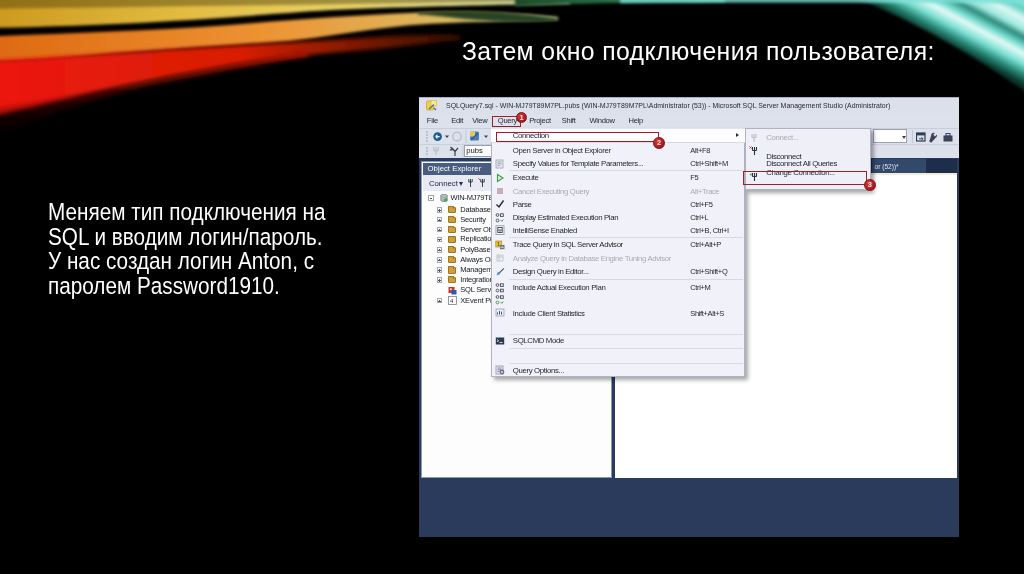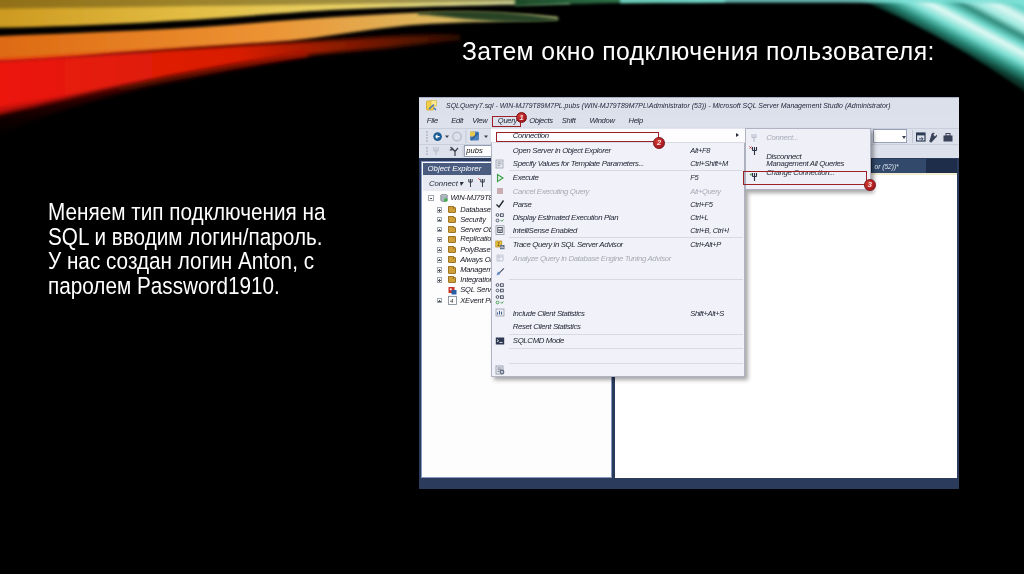"SQLQuery7.sql - WIN-MJ79T89M7PL.pubs" #win { font-style: italic -> none; height: 392px -> 440px }
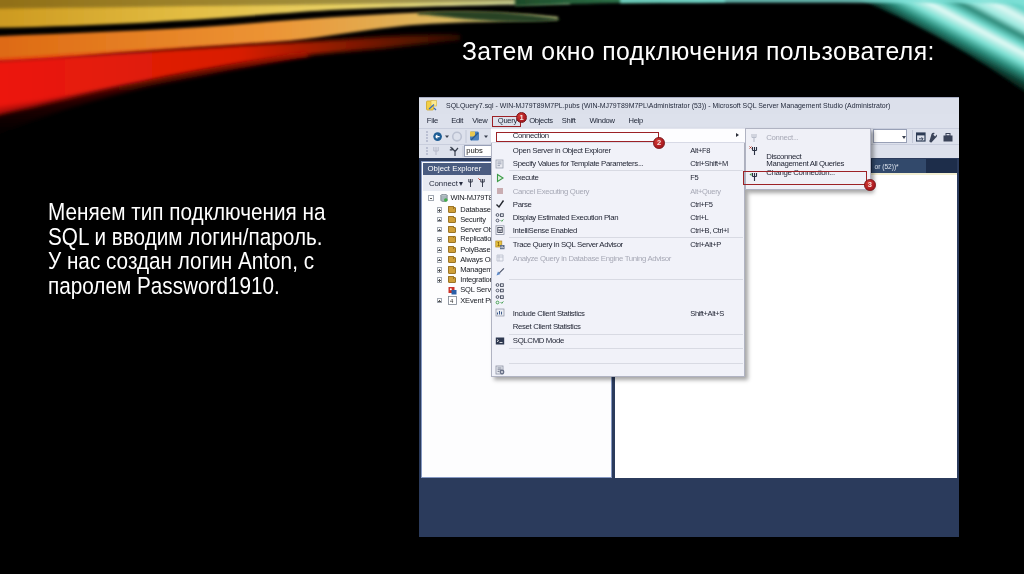"Objects" span.mb { text: Objects -> Project }
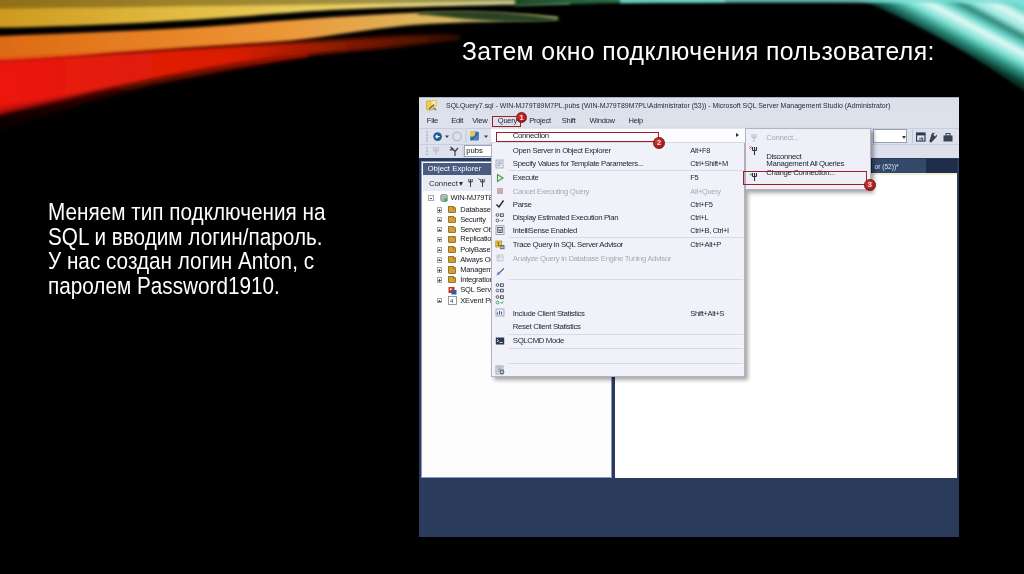"Management All Queries" span.lbl { text: Management -> Disconnect }
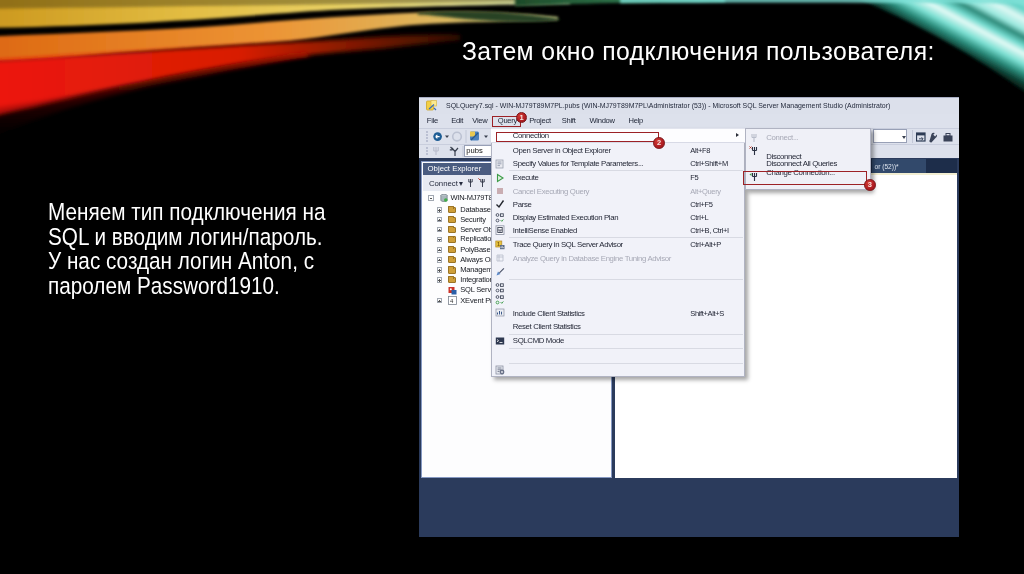"Alt+Query" span.sc { text: Alt+Query -> Alt+Trace }
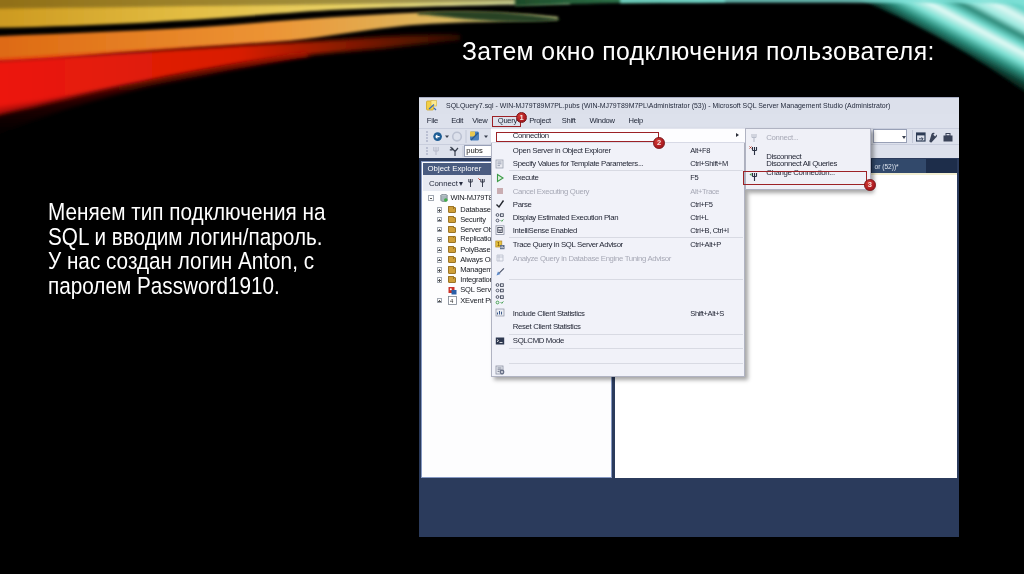"Design Query in Editor..." div.mi { html: none -> <div> <span>Design Query in Editor...</span> <span>Ctrl+Shift+Q</span> </div> }
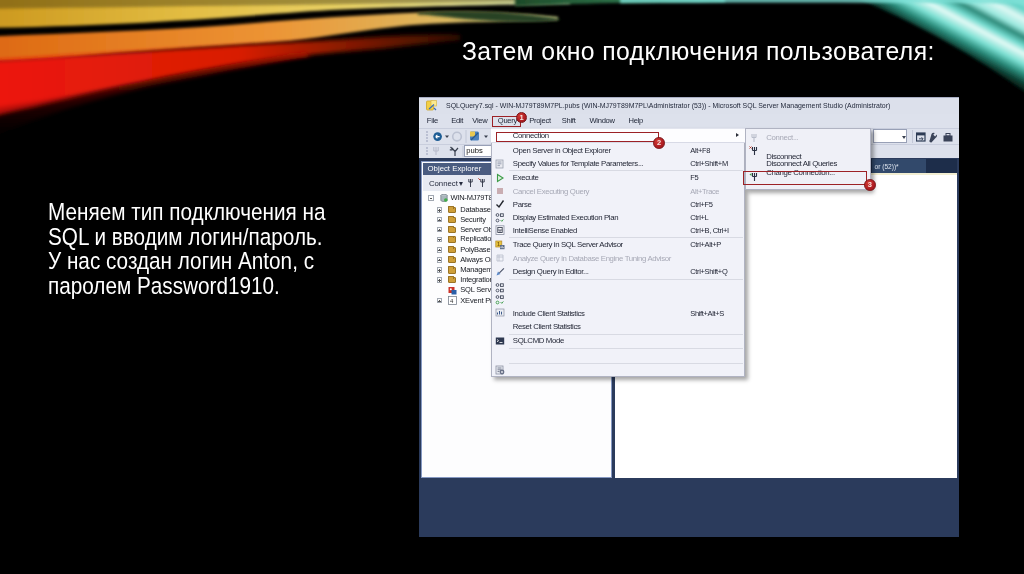"Include Actual Execution Plan" div.mi { html: none -> <div> <span>Include Actual Execution Plan</span> <span>Ctrl+M</span> </div> }
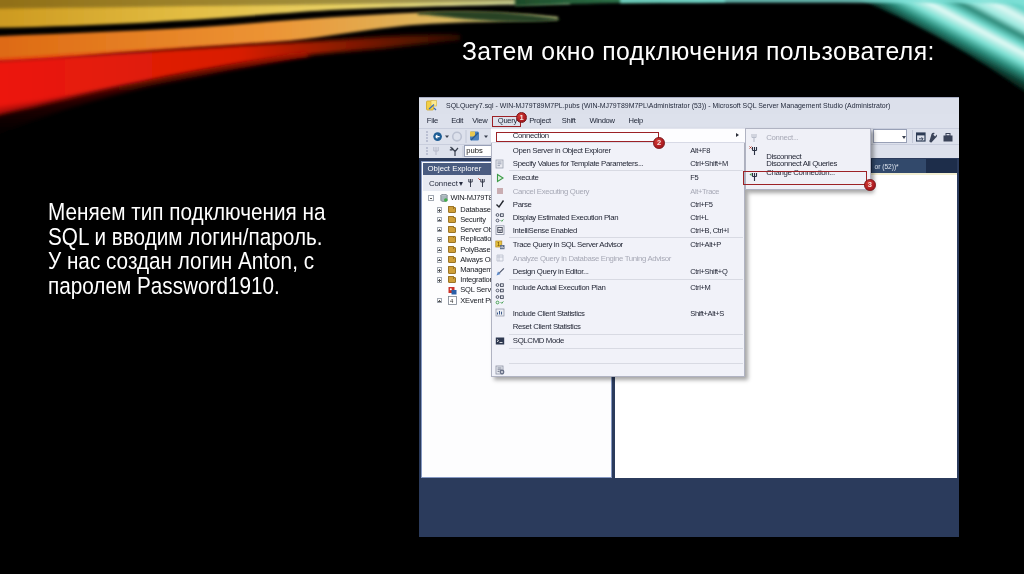"Reset Client Statistics" div.mi { html: <div> <span>Reset Client Statistics</span> </div> -> none }
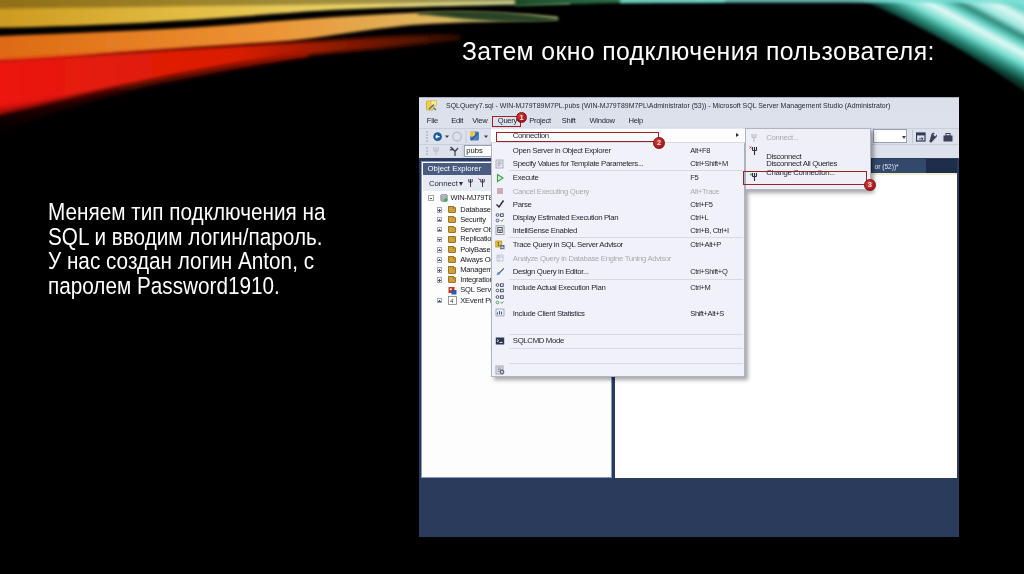"Query Options..." div.mi { html: none -> <div> <span>Query Options...</span> </div> }
